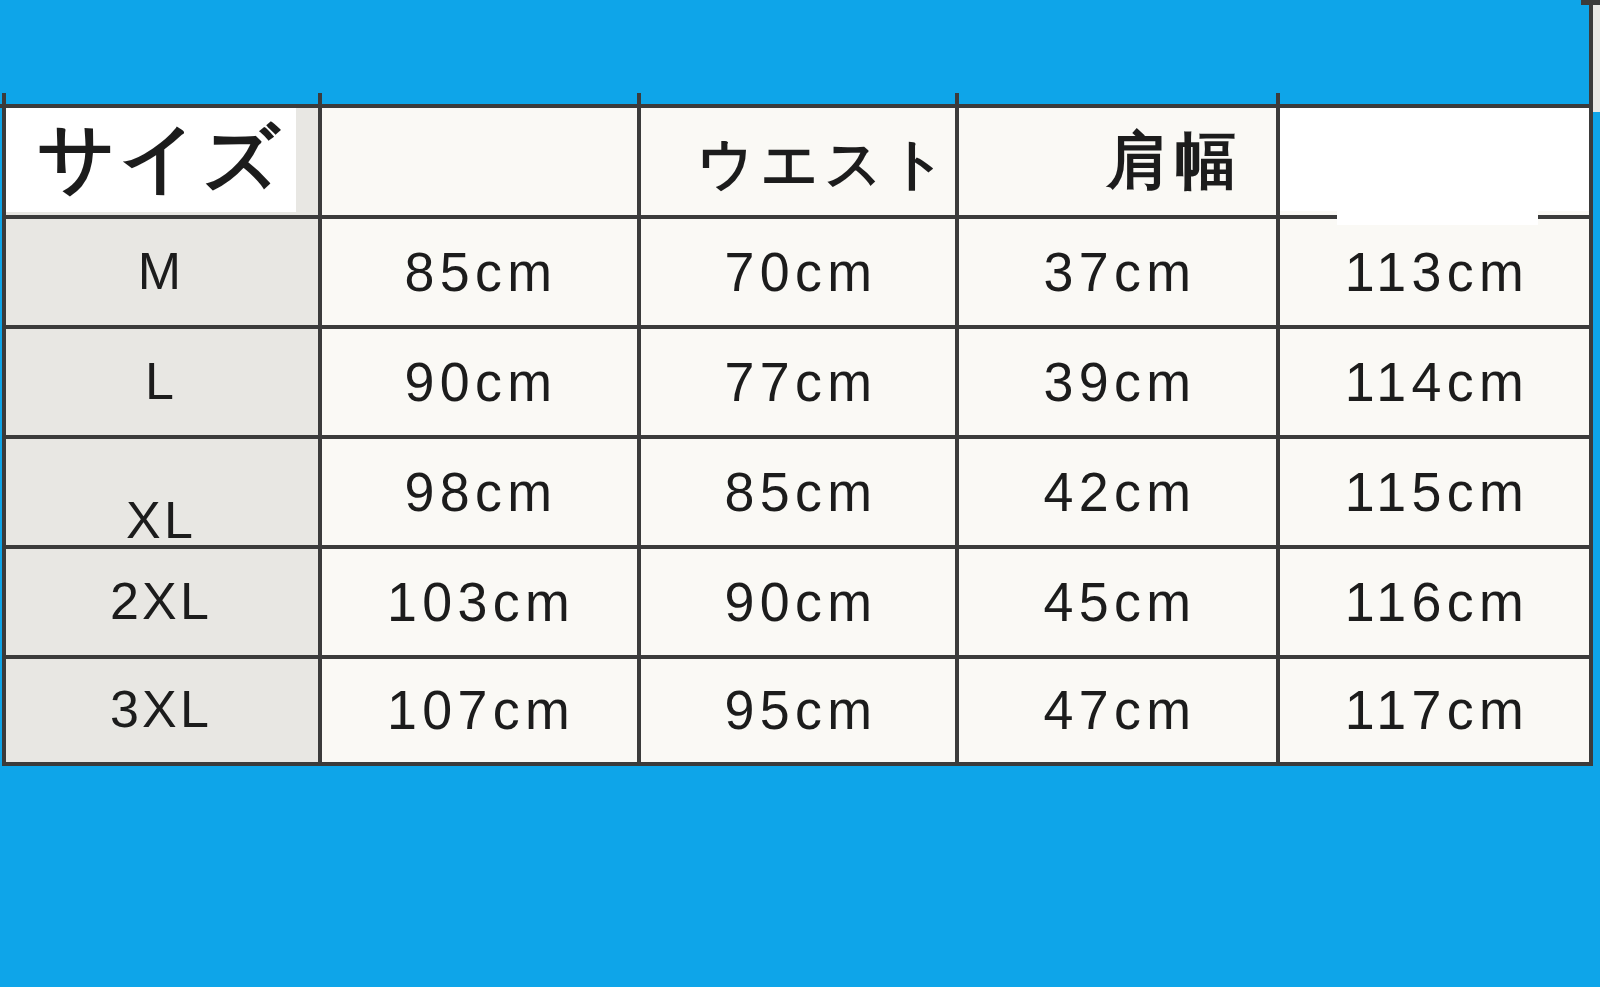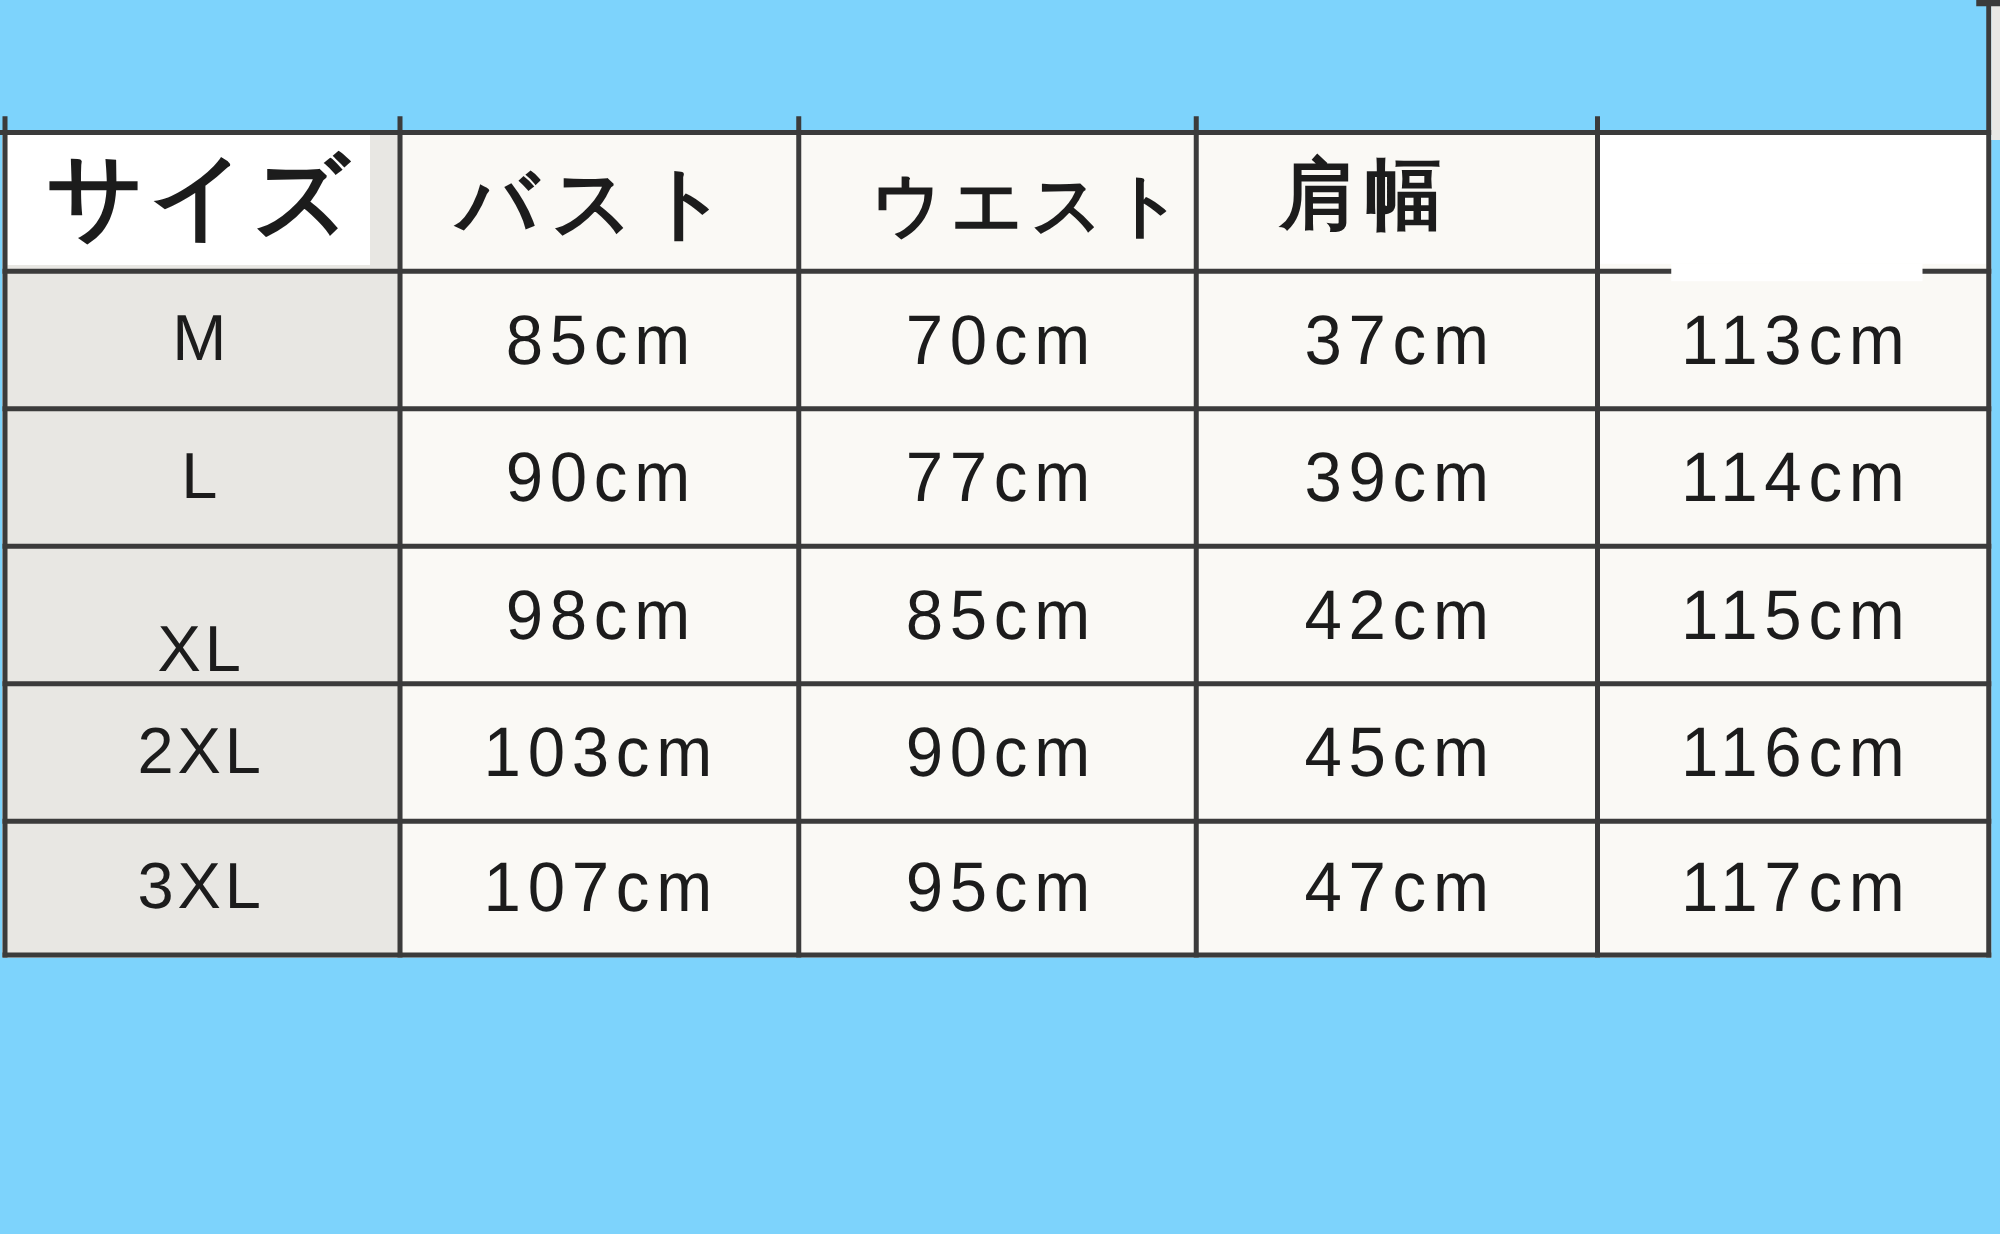"サイズ" .page { background: #7dd3fc -> #0ea5e9 }
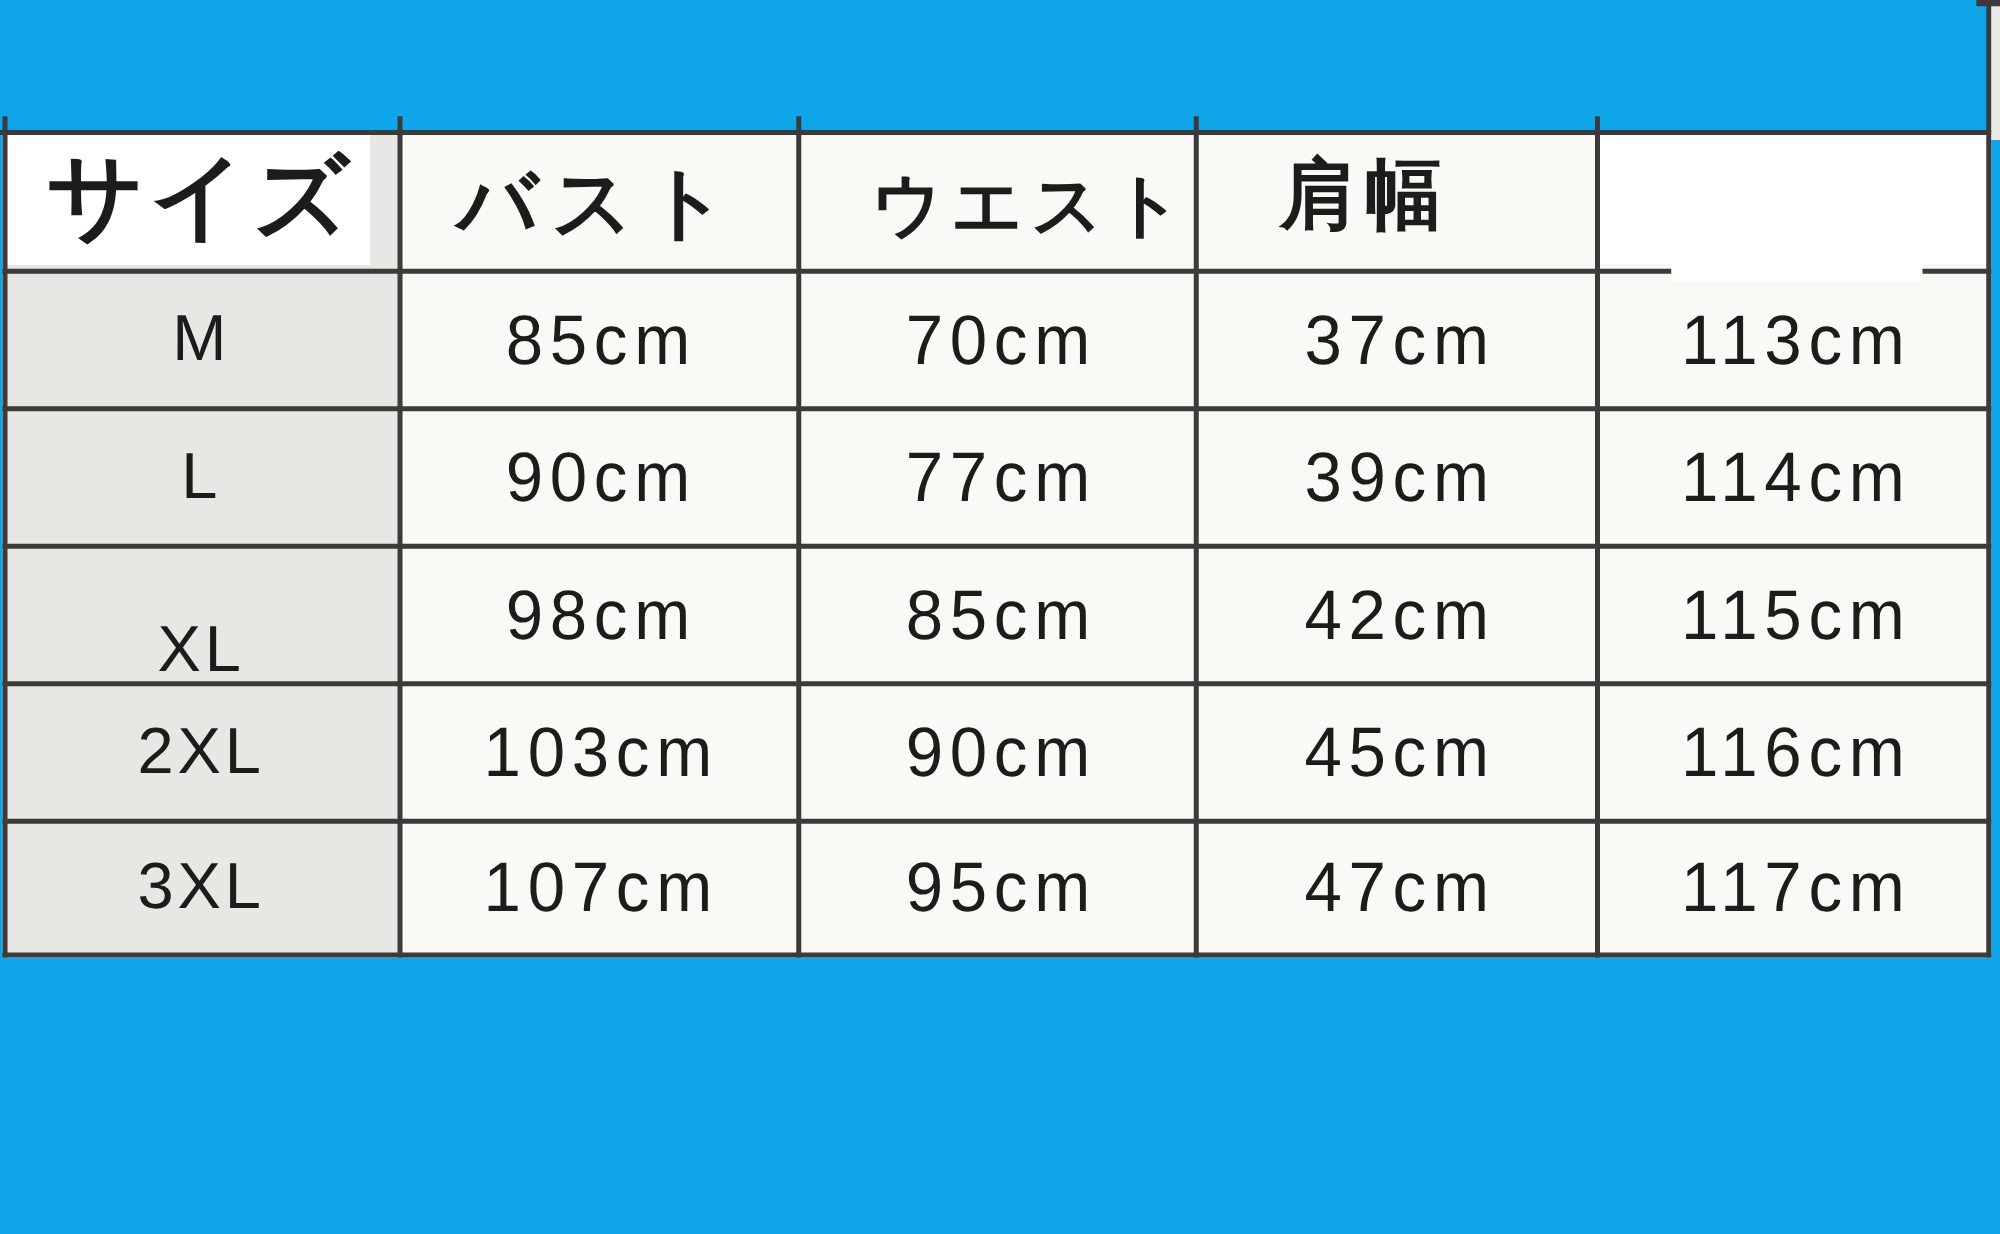"バスト" div.cell-text { html: <div>バスト</div> -> none }
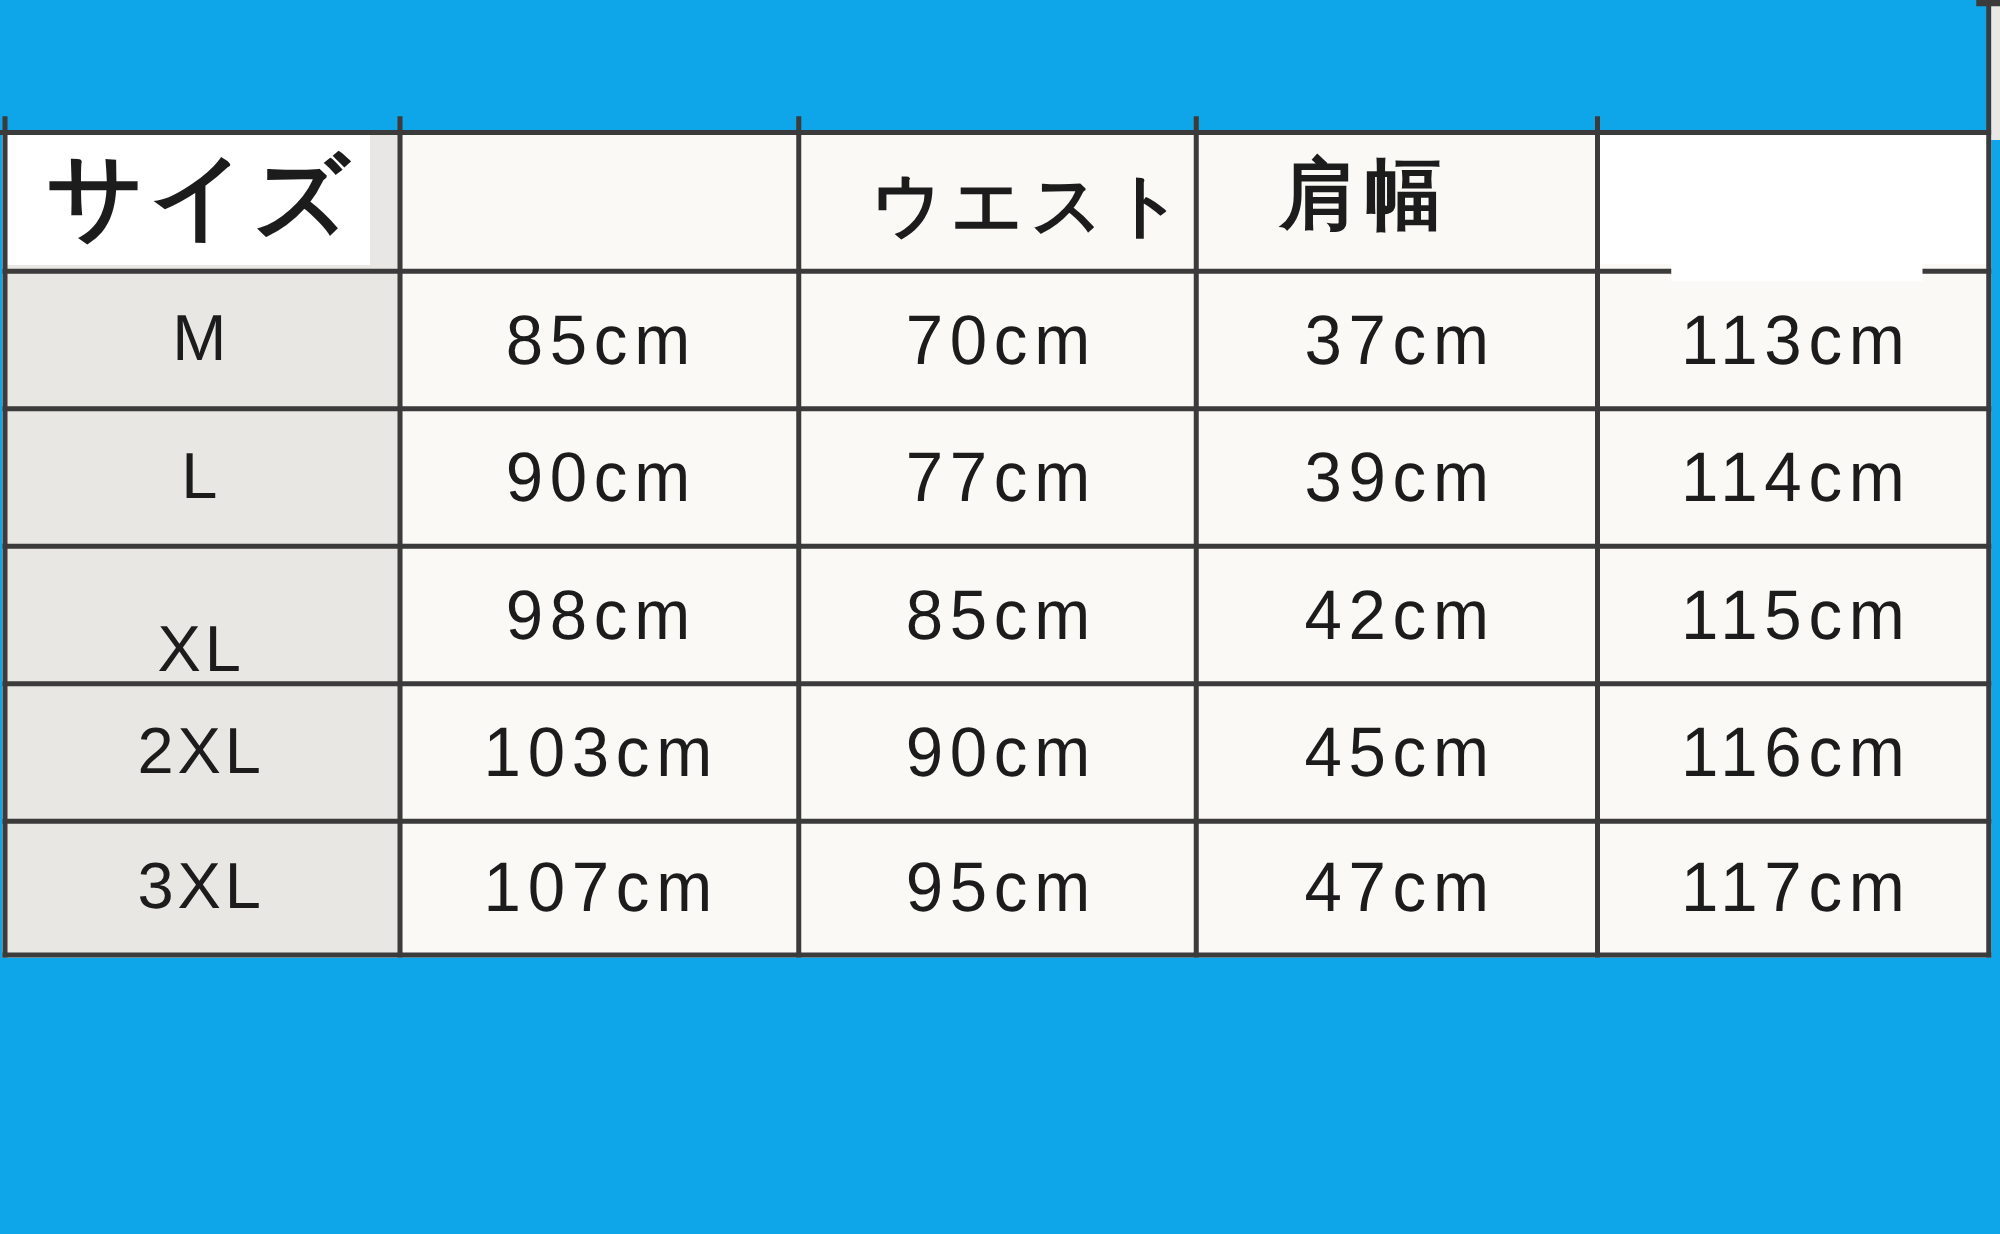"肩幅" div.cell-text { font-family: Liberation Mono, monospace -> none; left: 1092px -> 1175px }
